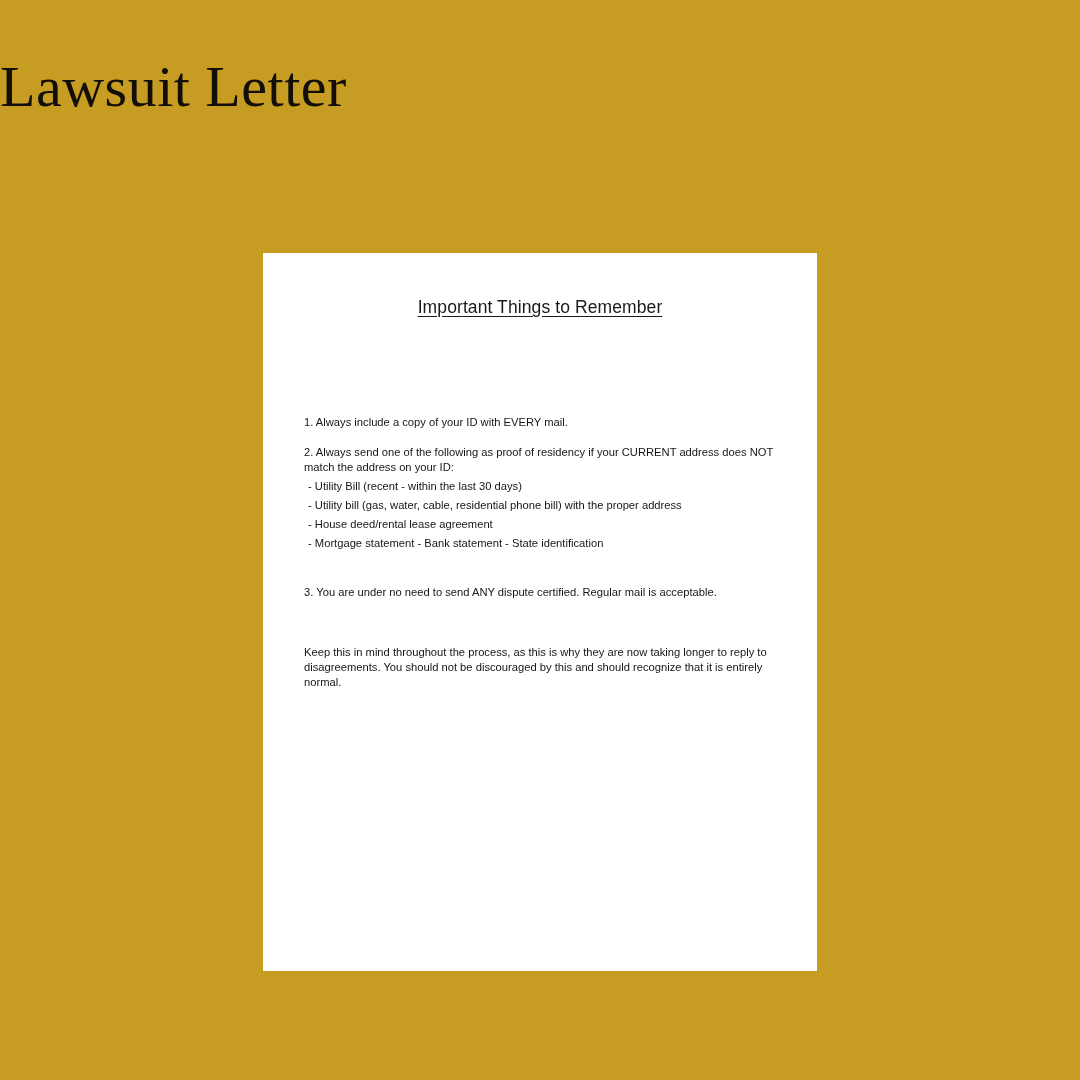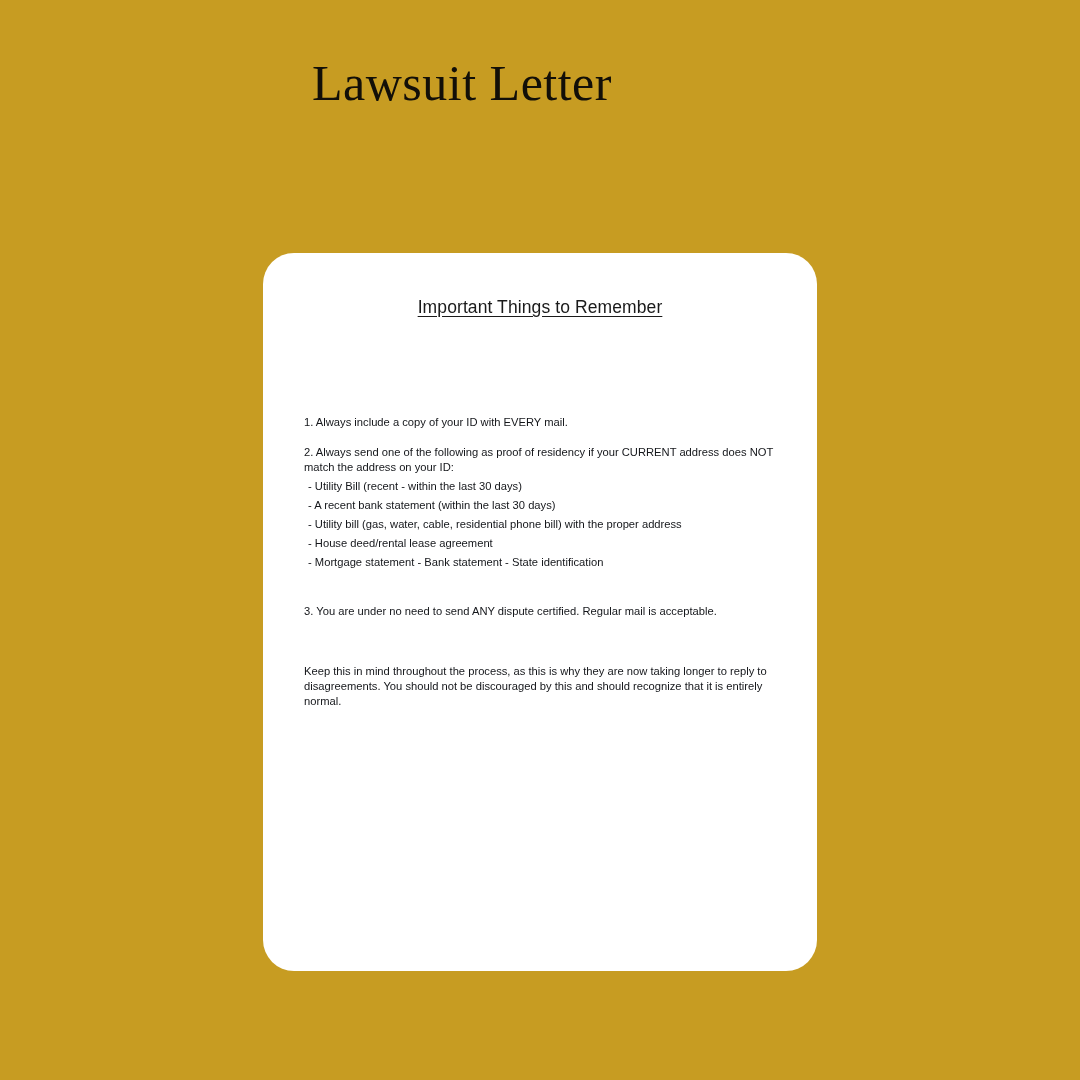"Lawsuit Letter" .page-title { font-size: 50px -> 58px; text-align: center -> none }
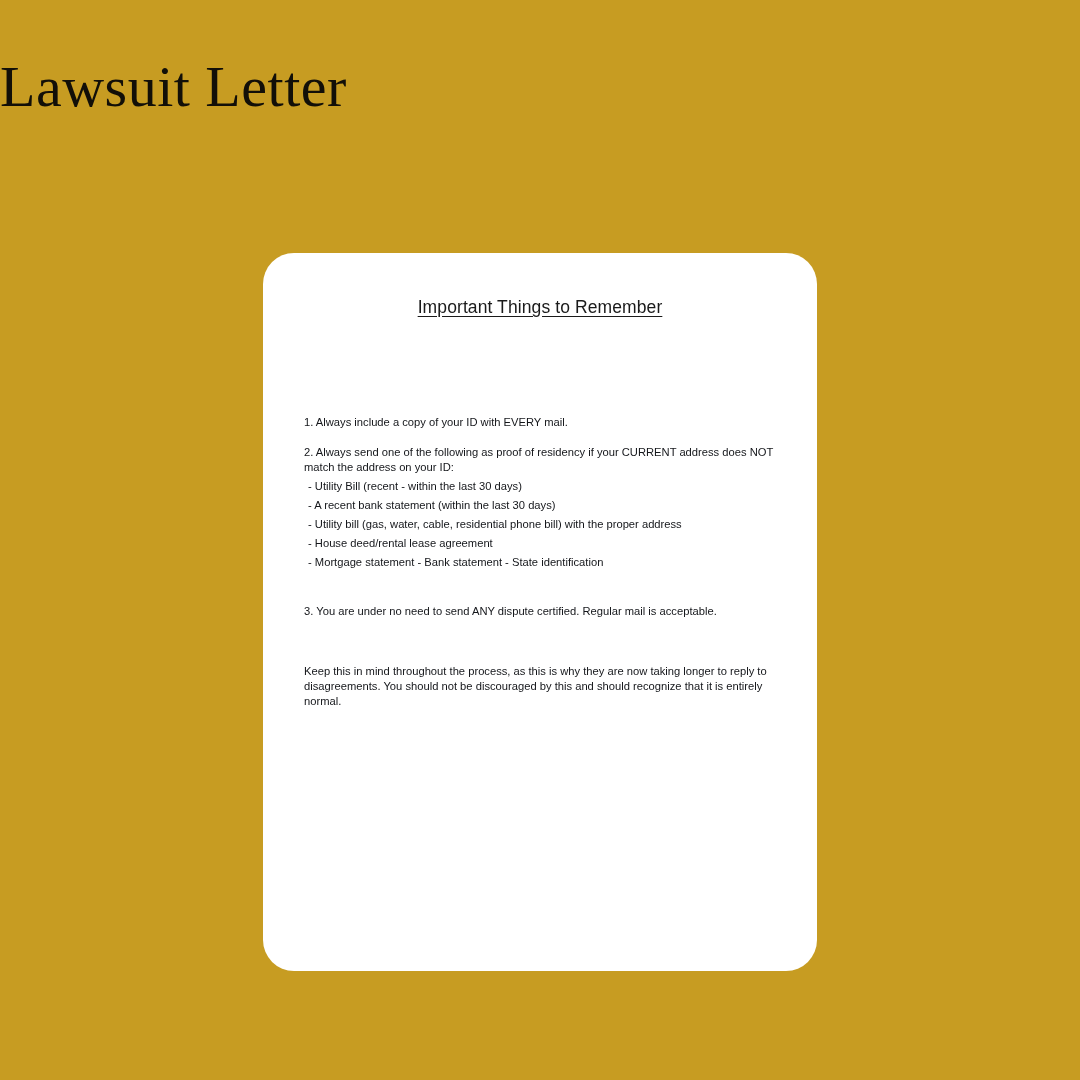"Important Things to Remember" .document { border-radius: 31px -> none }
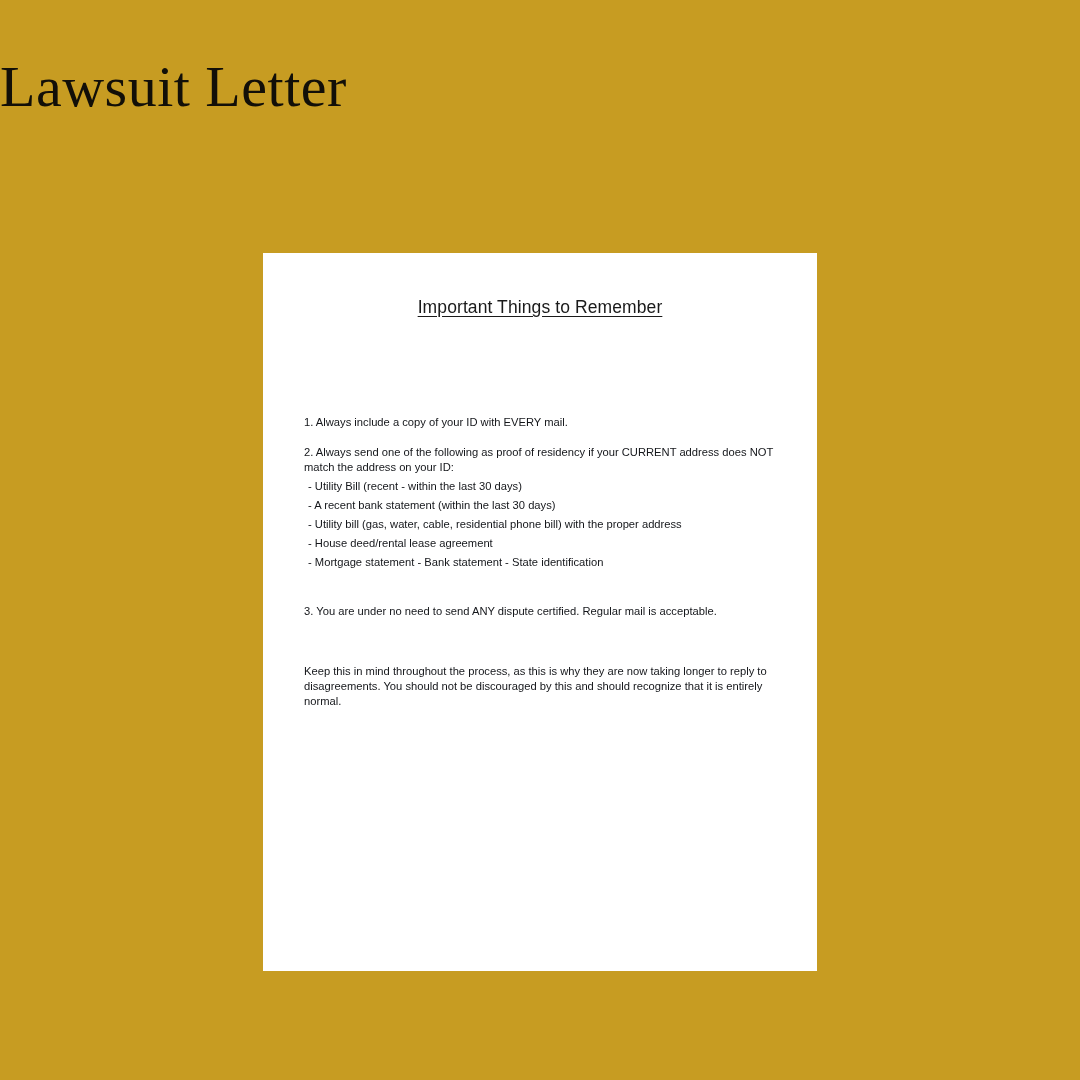"- A recent bank statement" p.list-line { html: <p>- A recent bank statement (within the last 30 days)</p> -> none }
